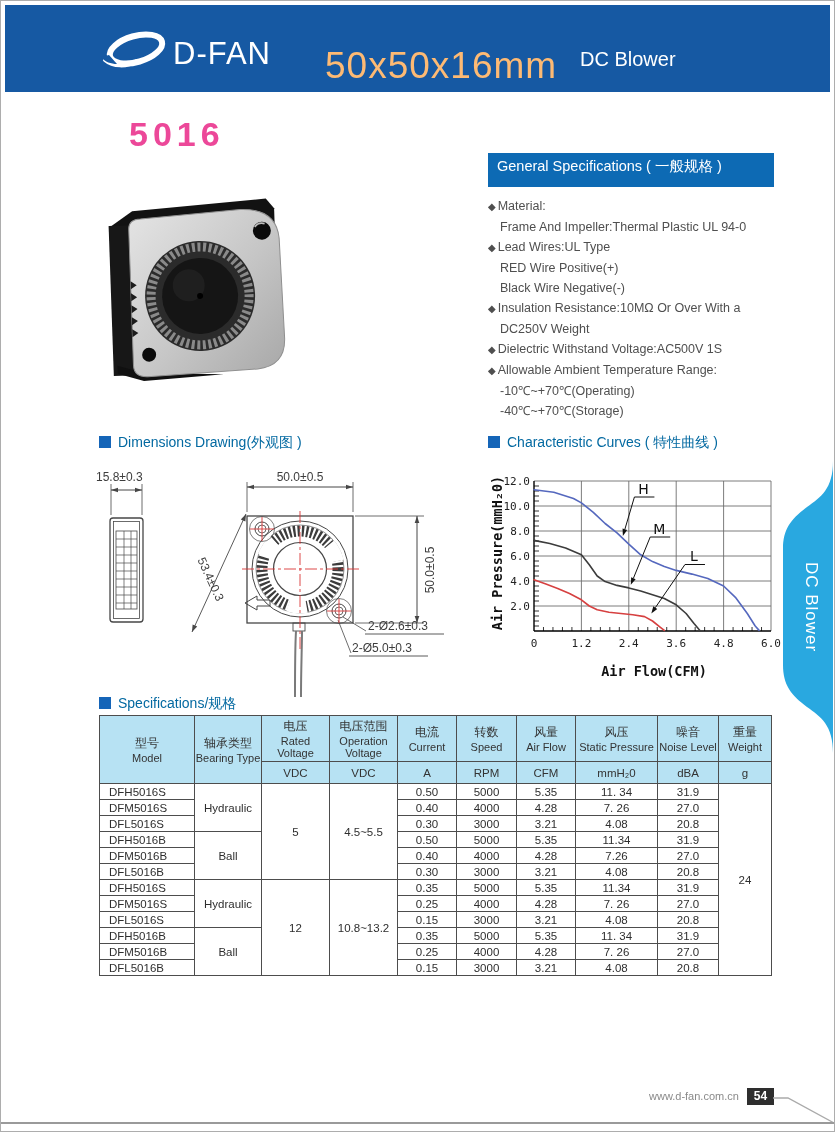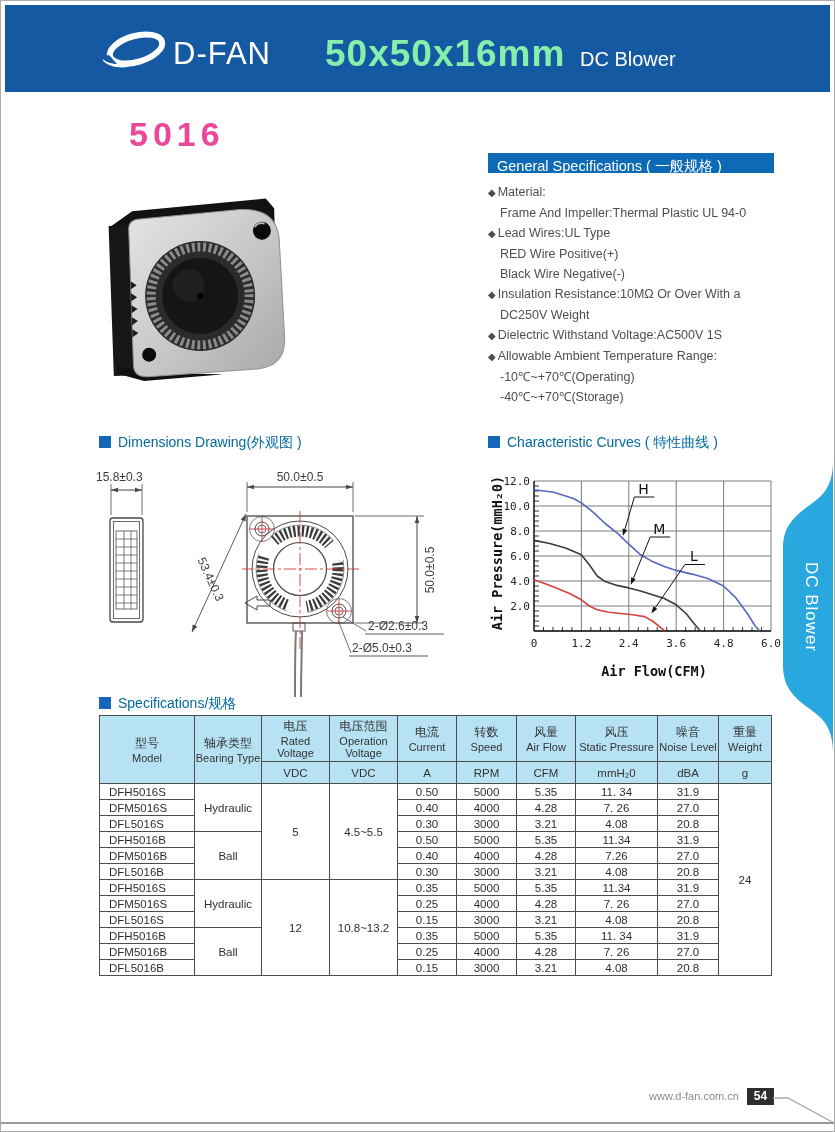"50x50x16mm" .size-title { color: #86efac -> #fdba74; font-weight: 700 -> 400; top: 28px -> 40px }
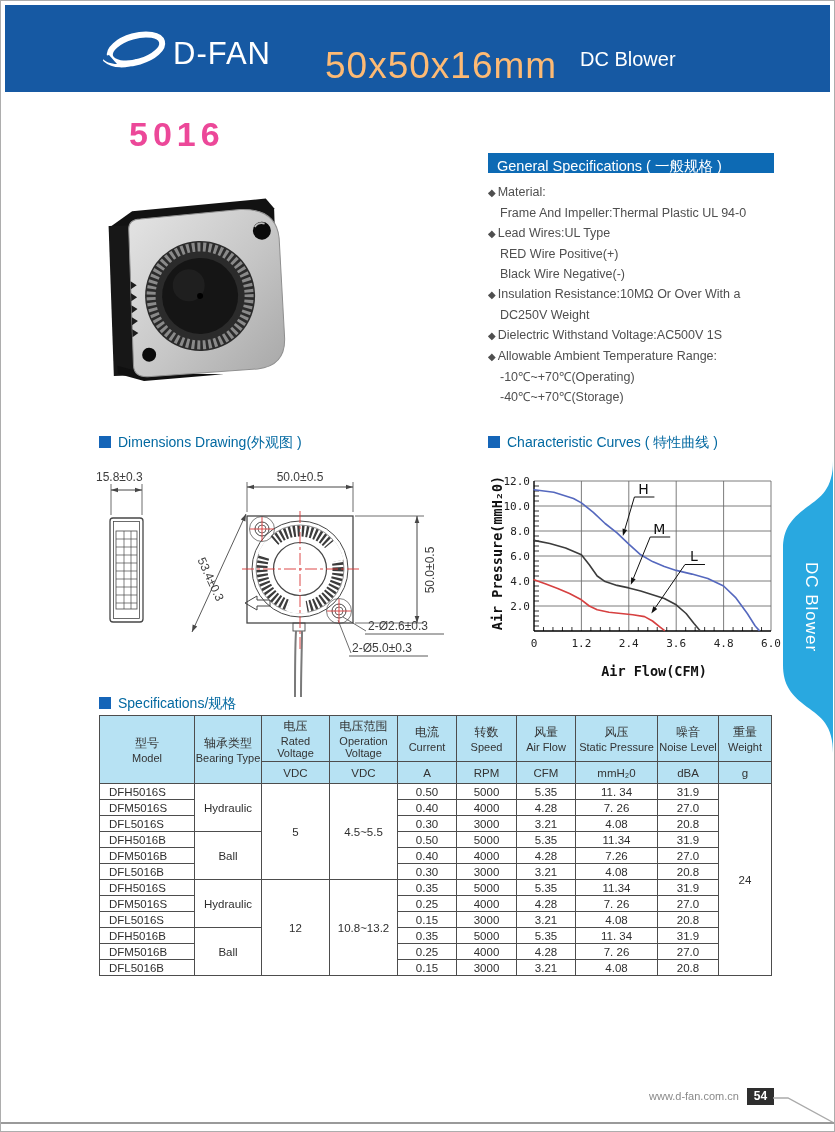"General Specifications ( 一般规格 )" .genspec-bar { height: 20px -> 34px }
